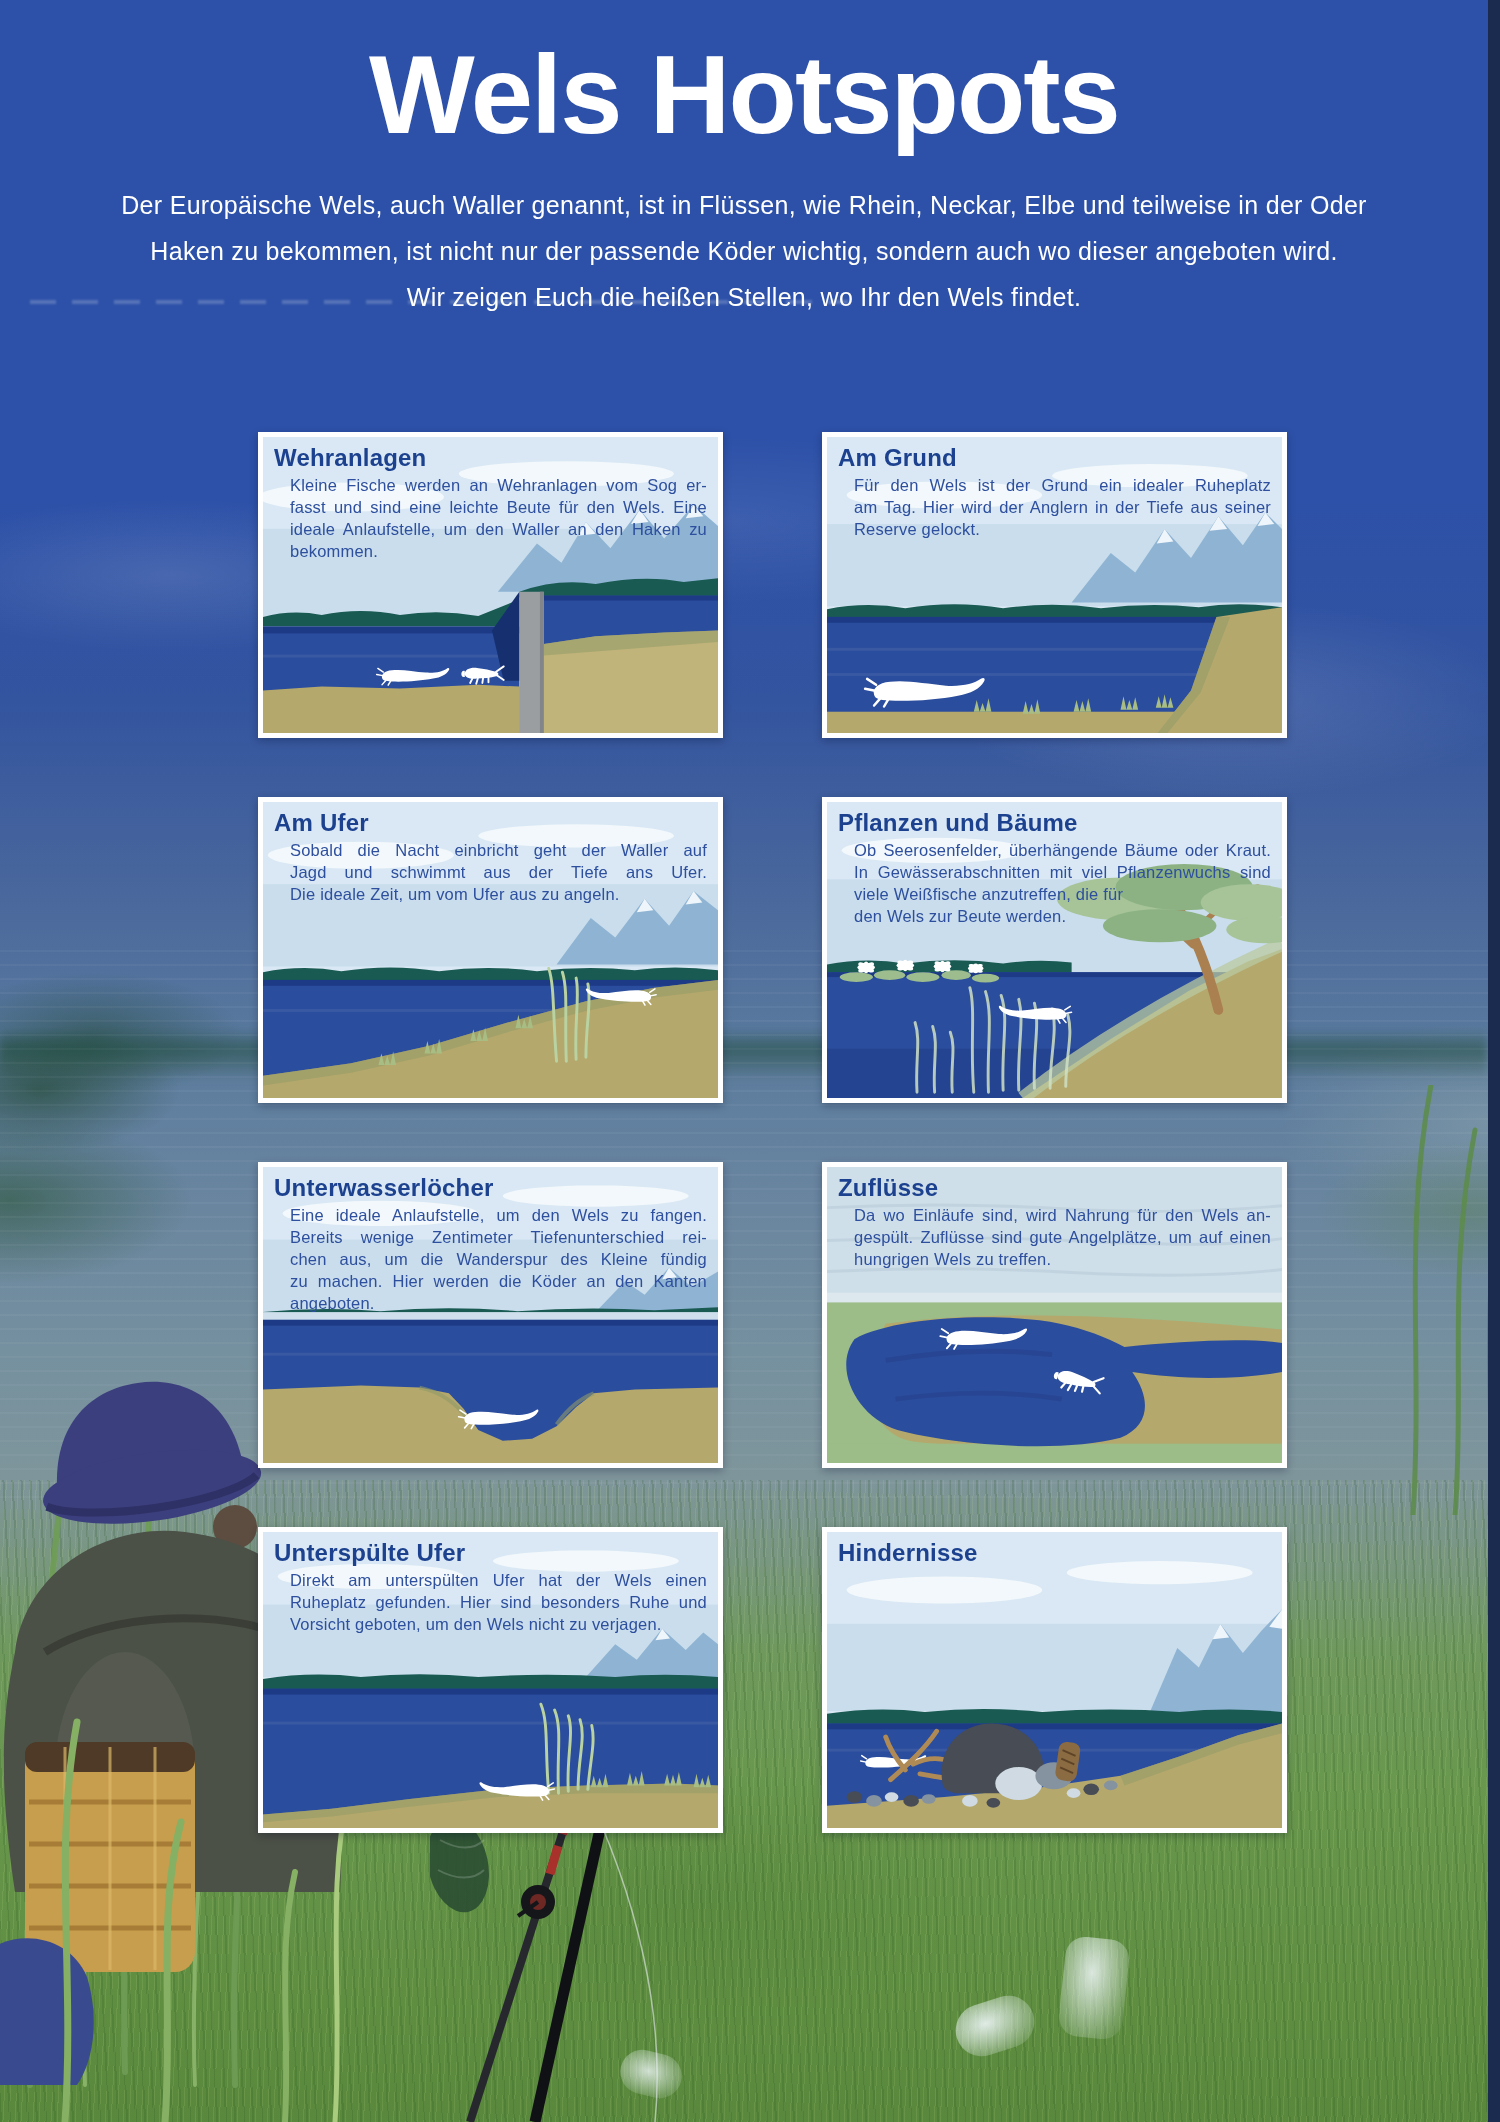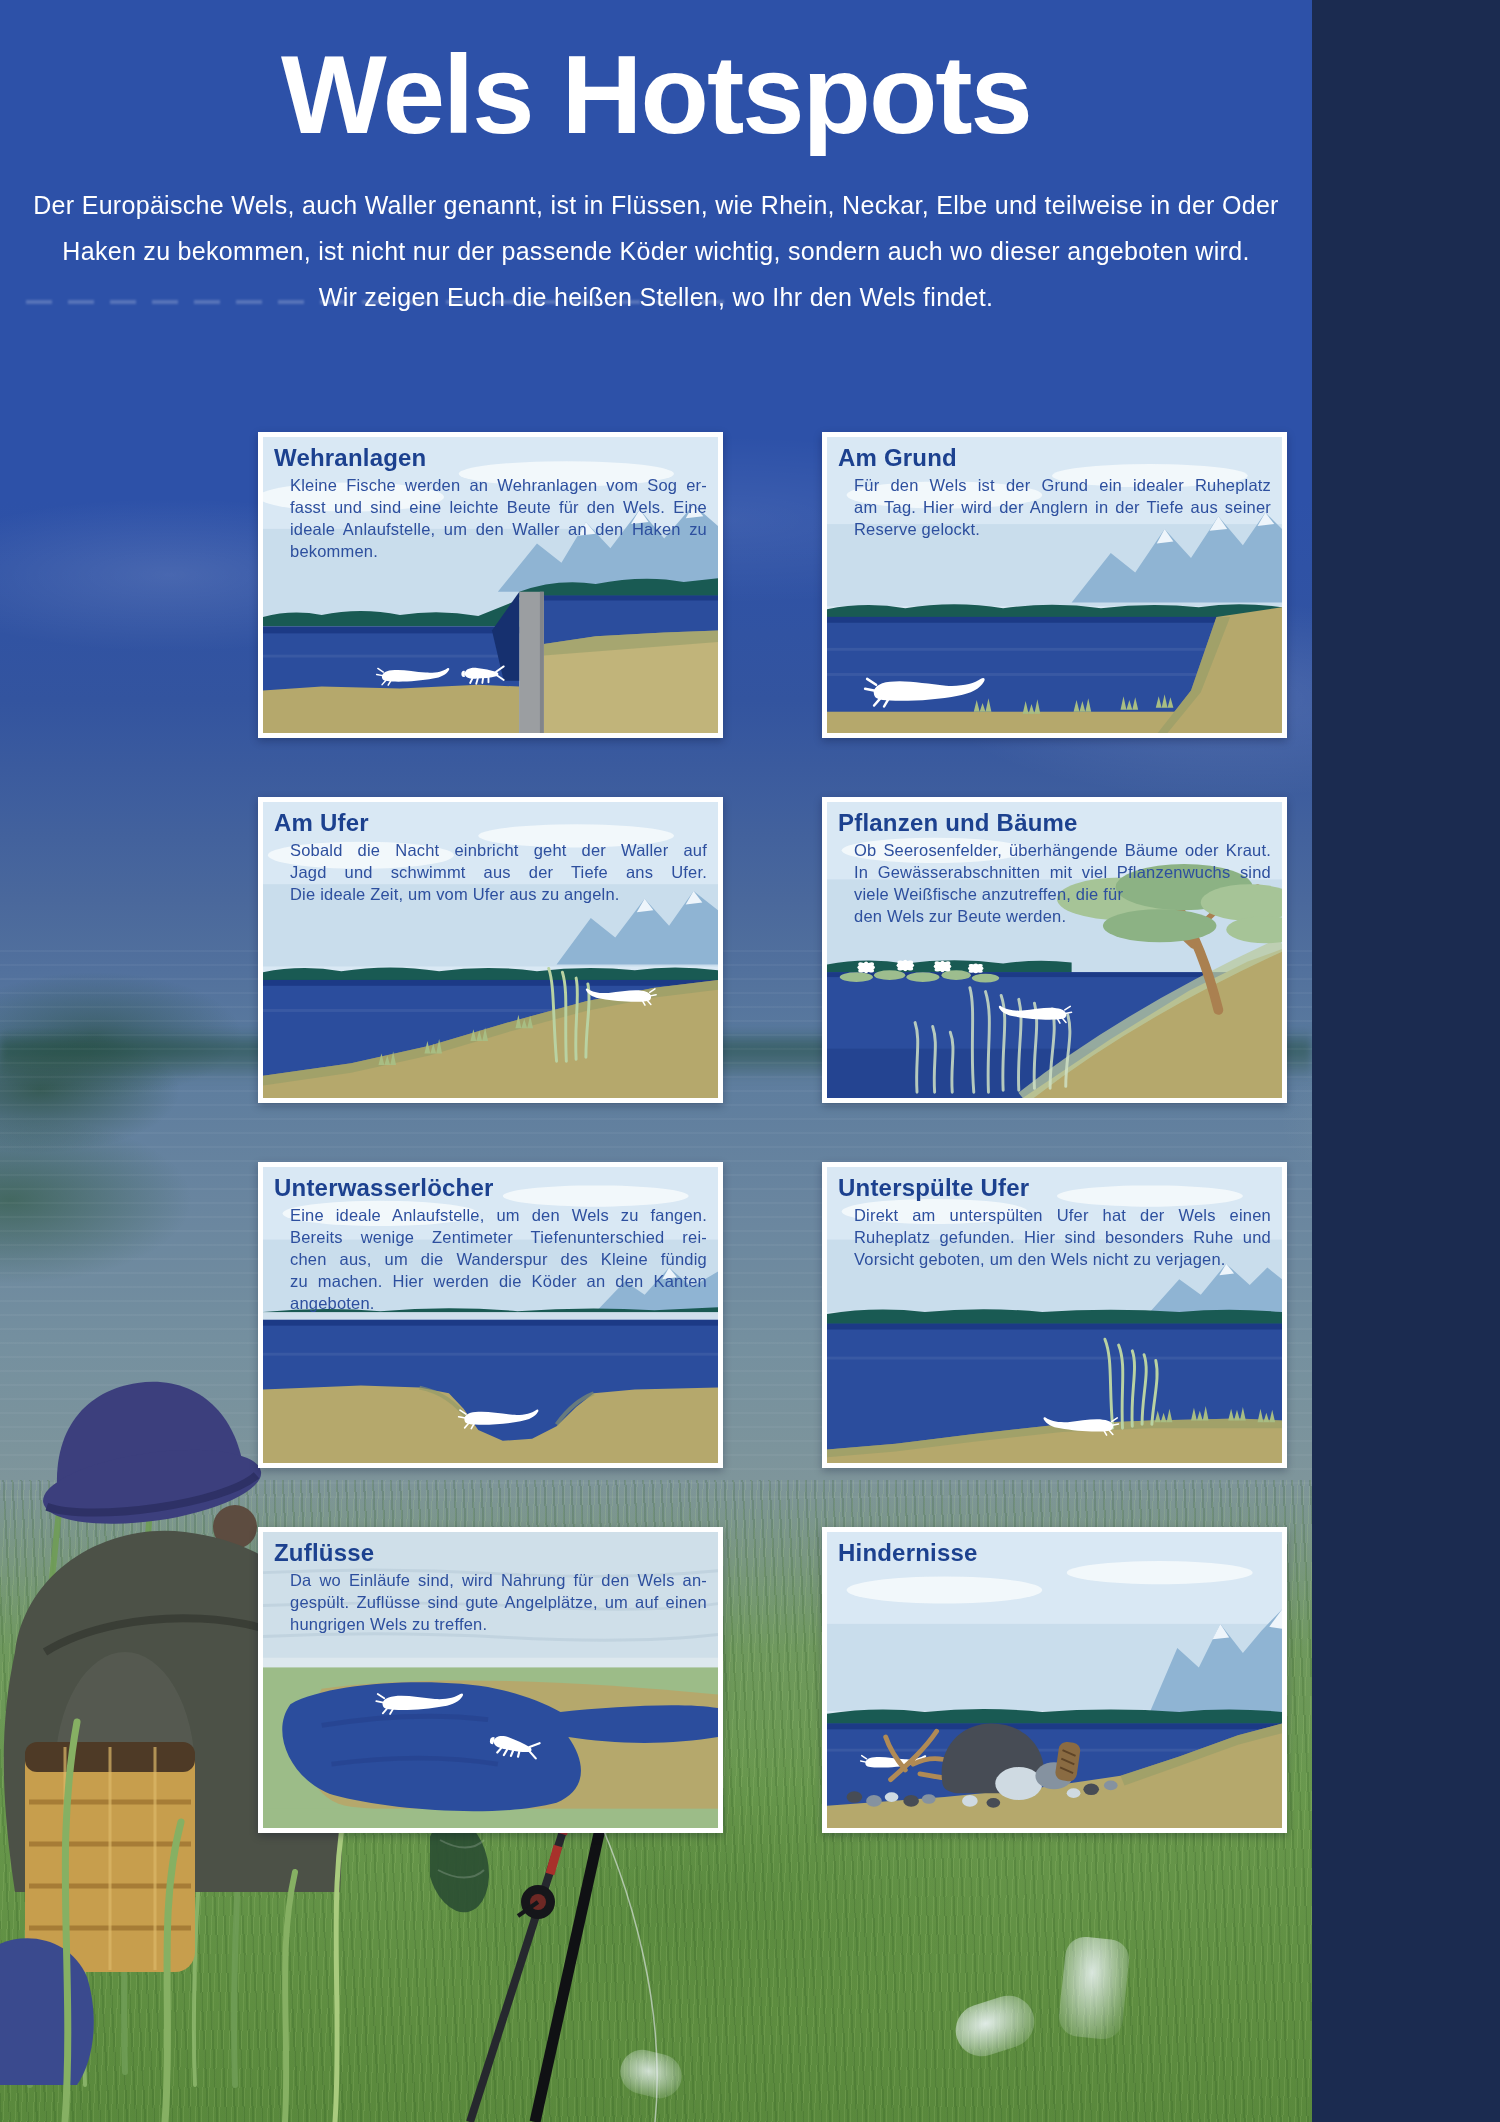"Wels Hotspots" .poster { width: 1312px -> 1488px }
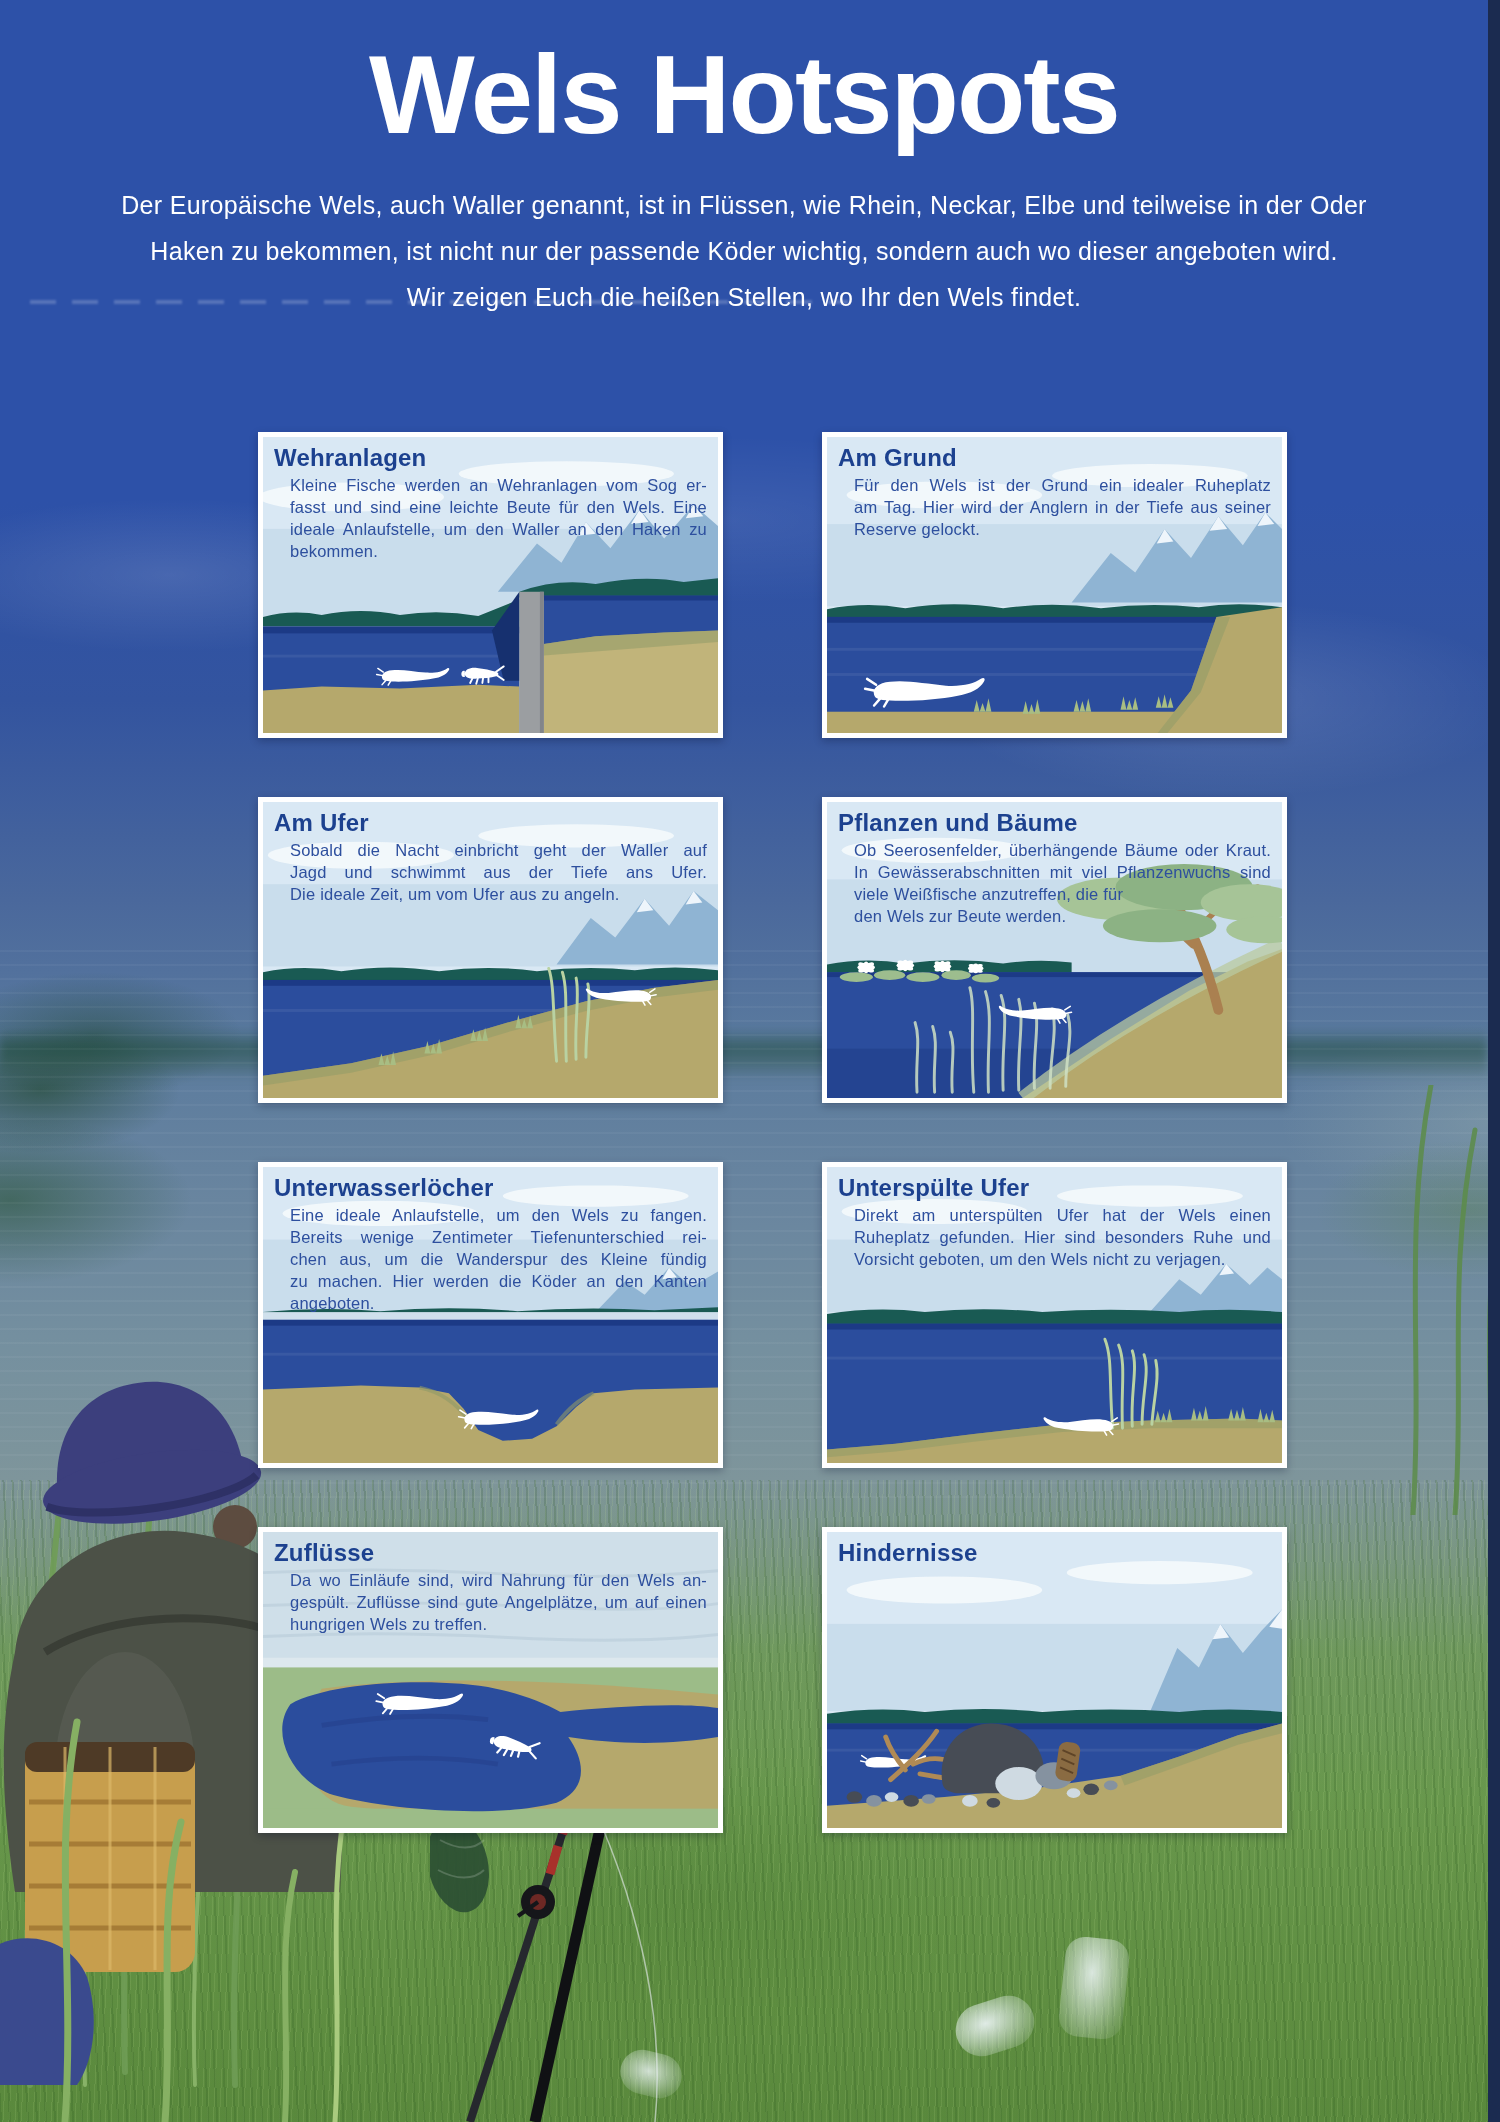"Unterspülte Ufer" section.card { order: before "Zuflüsse" -> after "Zuflüsse" }
